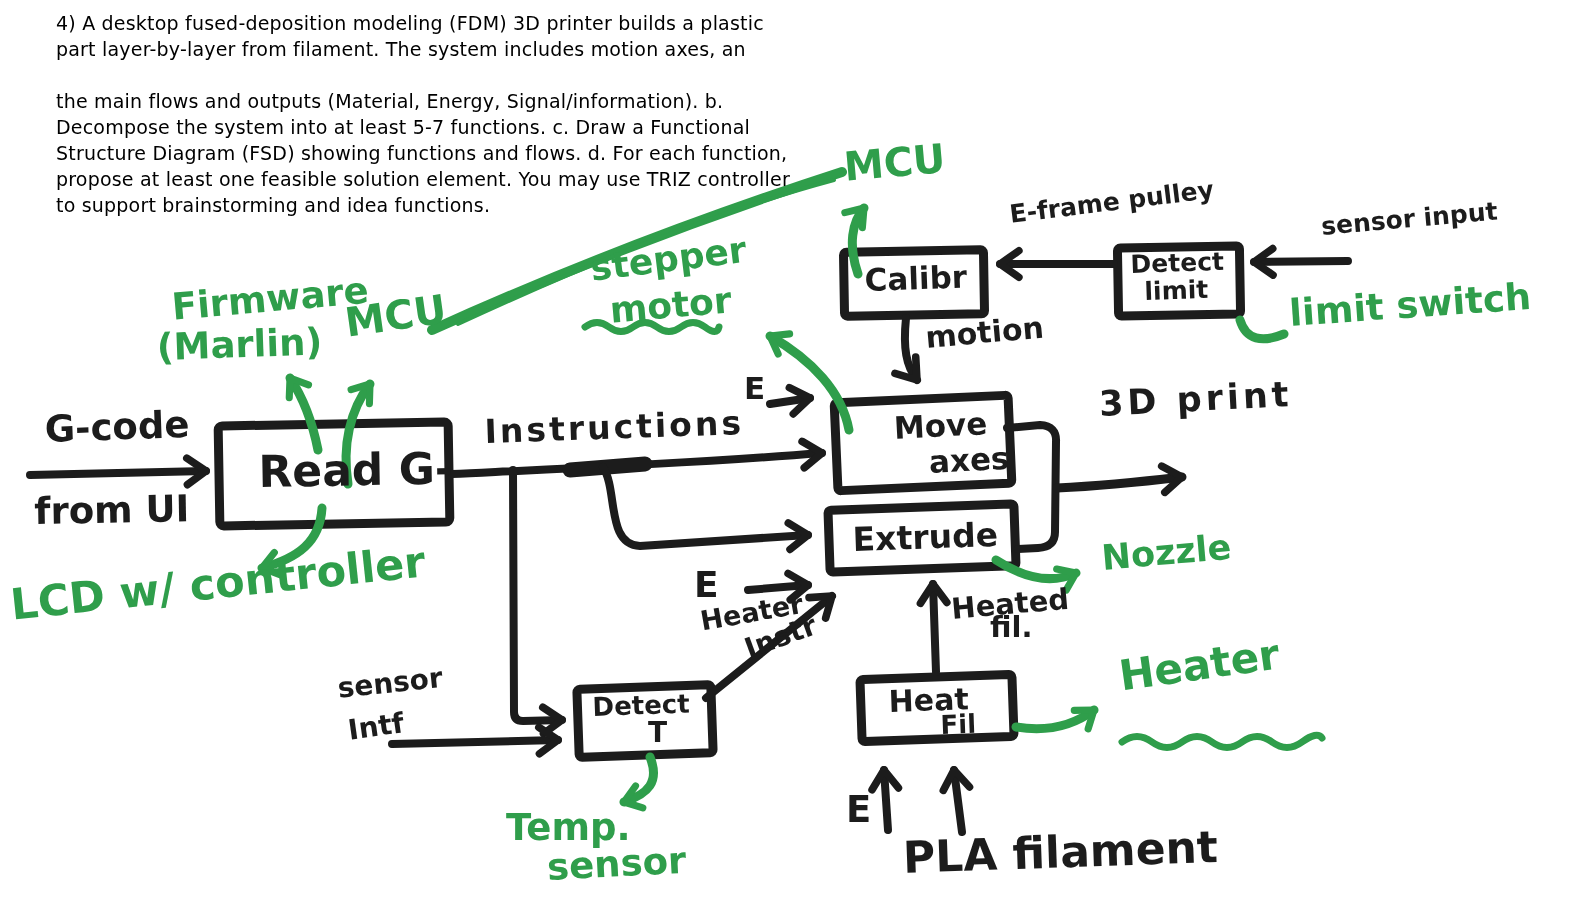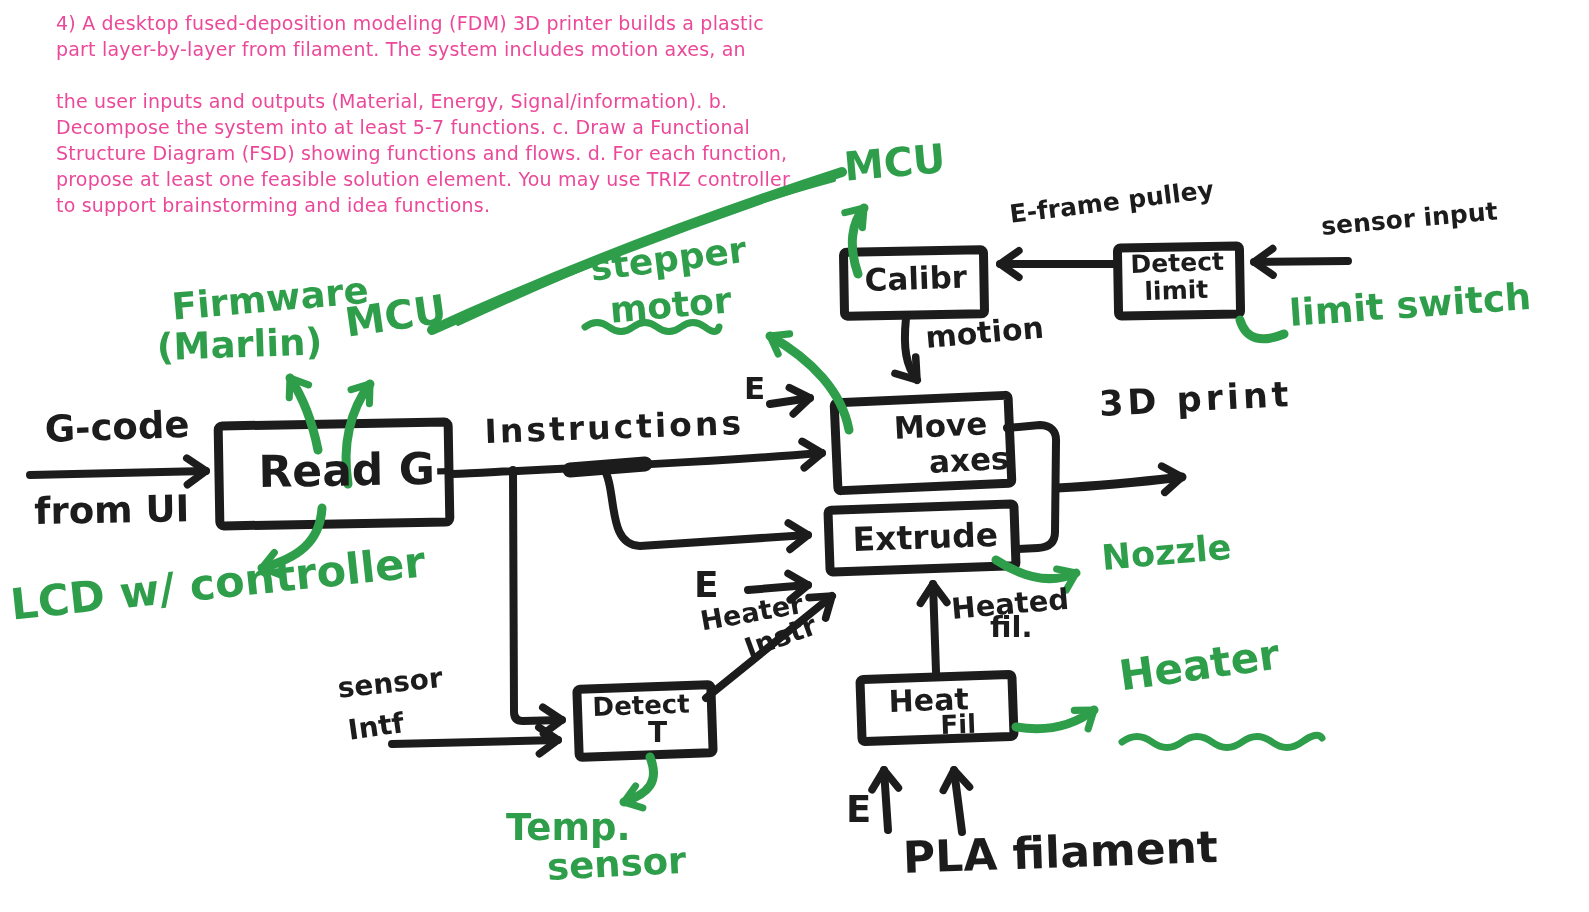"4) A desktop fused-deposition modeling" .ptext { color: #ec4899 -> #000000 }
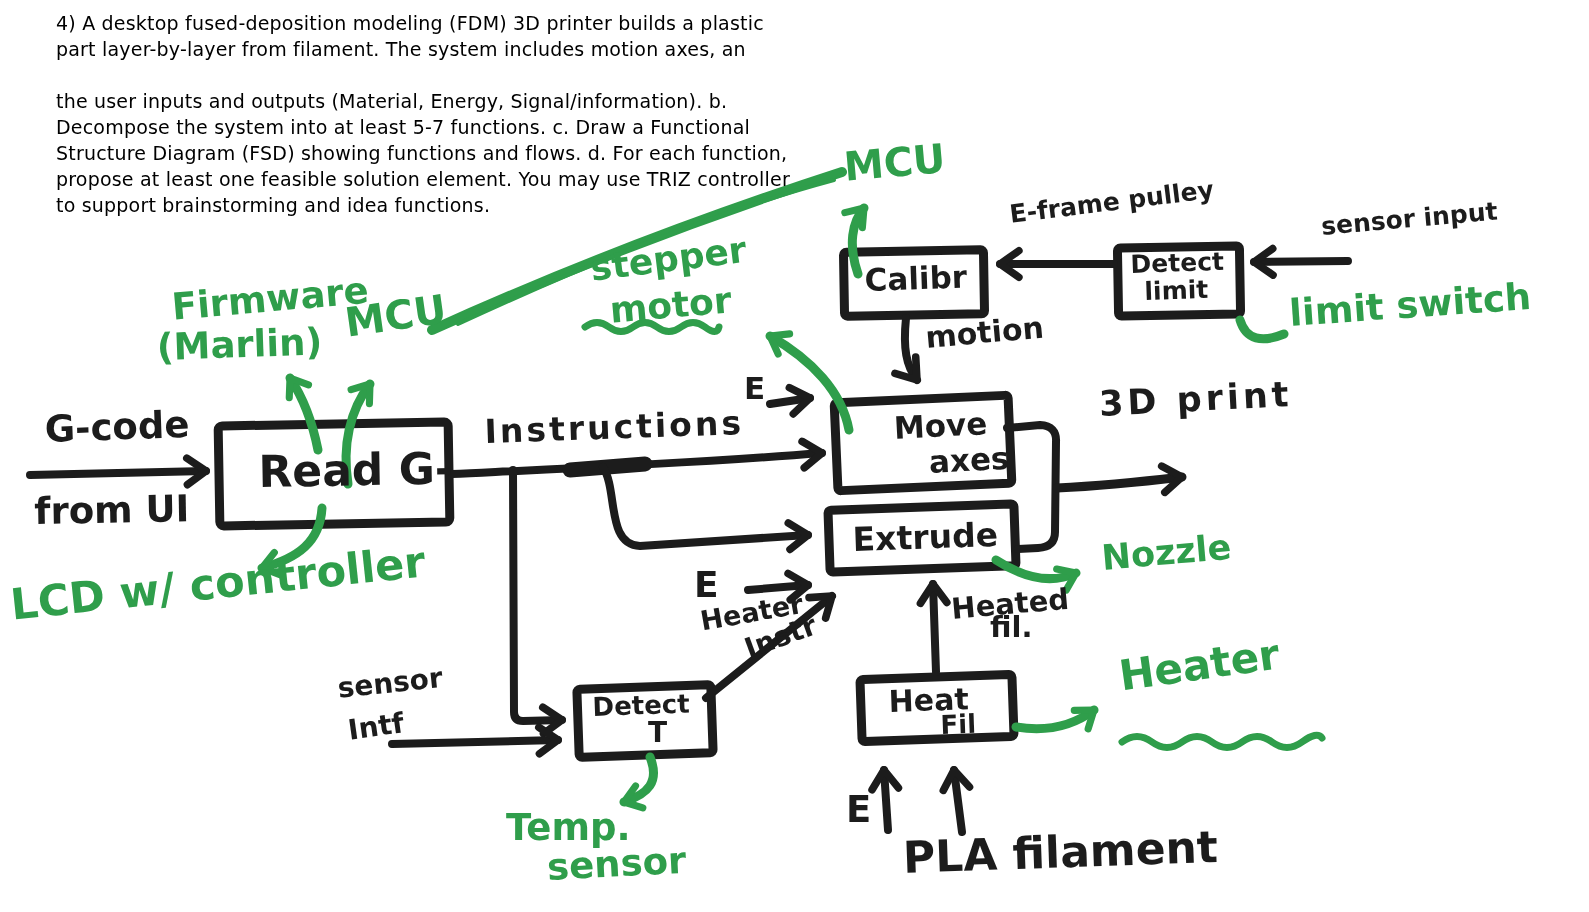"the user inputs and outputs" div.ptext { text: user inputs -> main flows }
